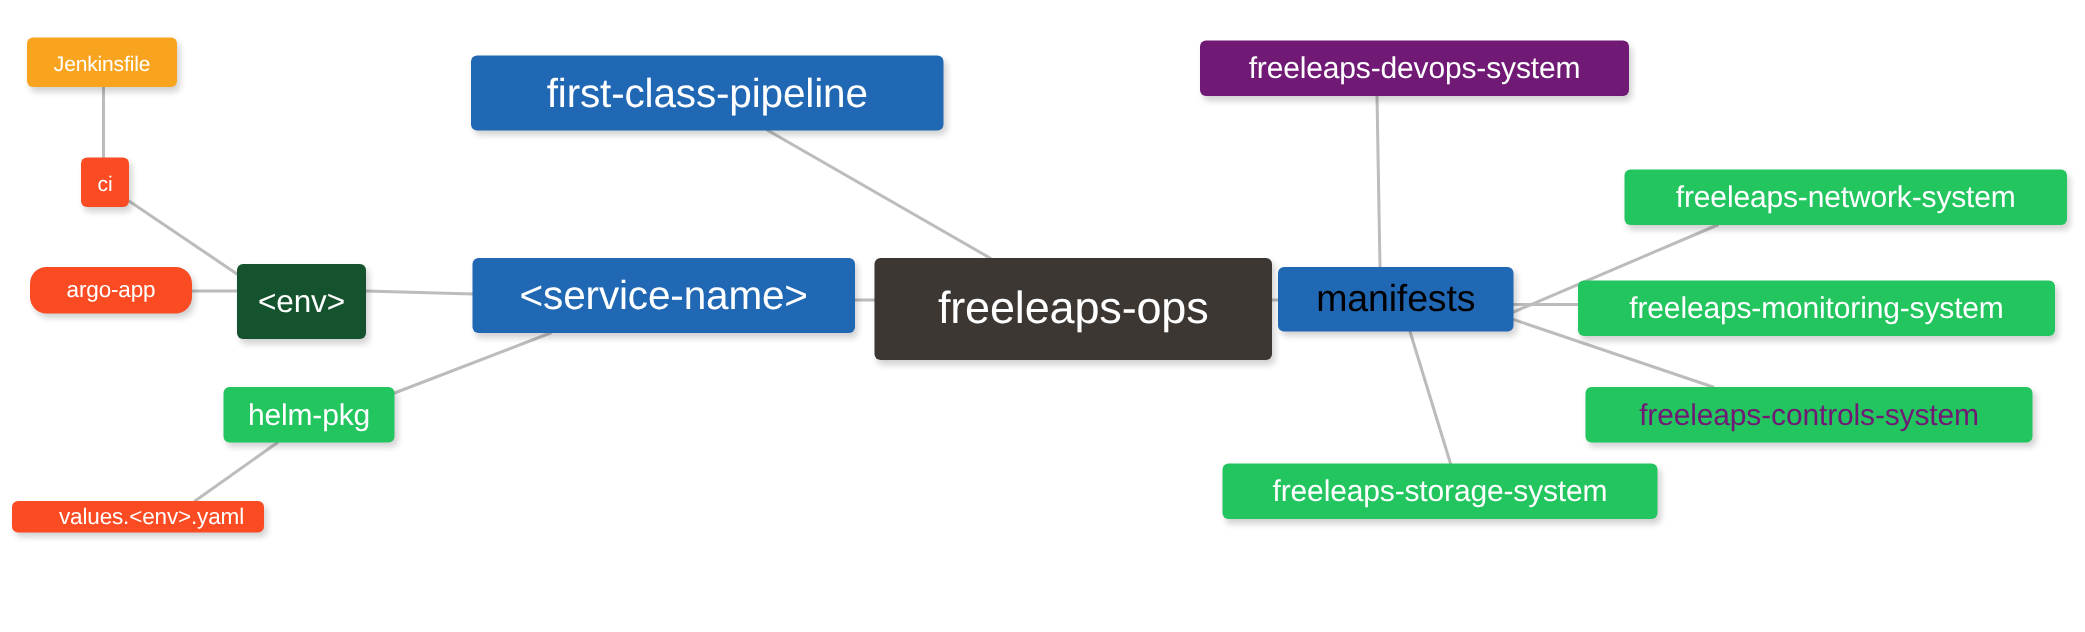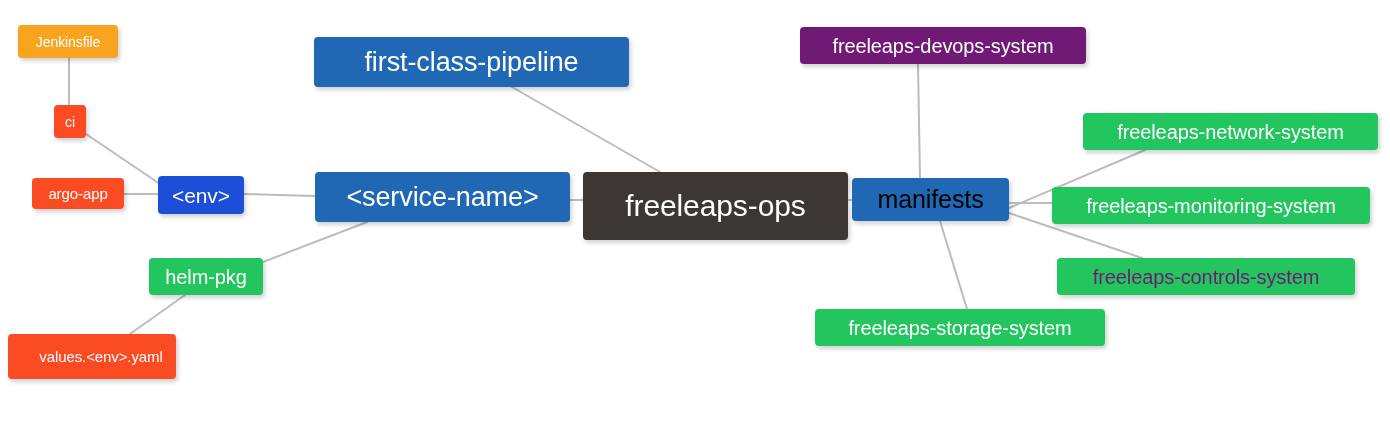"argo-app" div.node { border-radius: none -> 11px; left: 32px -> 20px; width: 92px -> 108px }
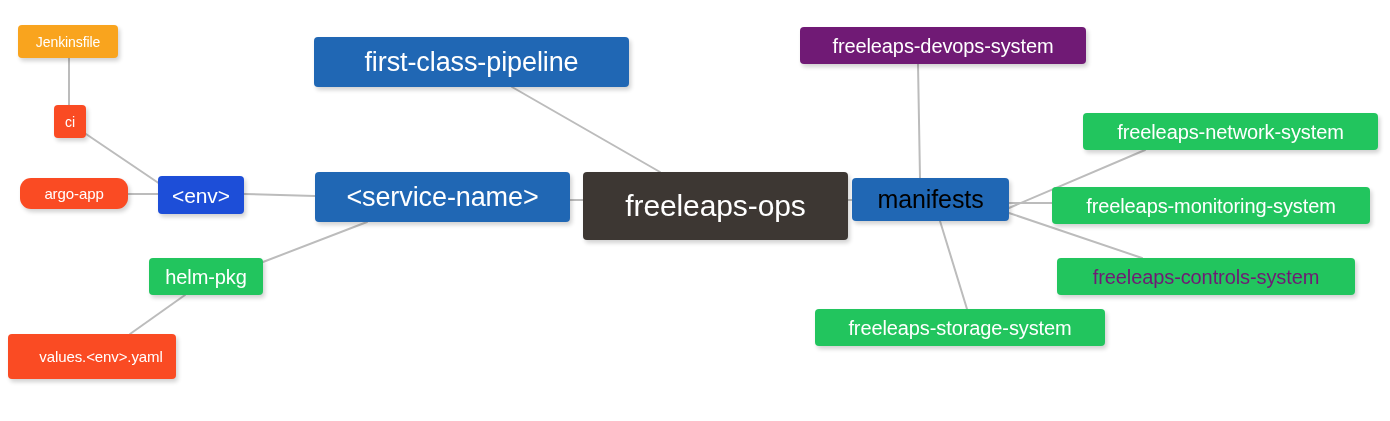"<env>" div.node { background: #1d4ed8 -> #14532d; height: 38px -> 50px }
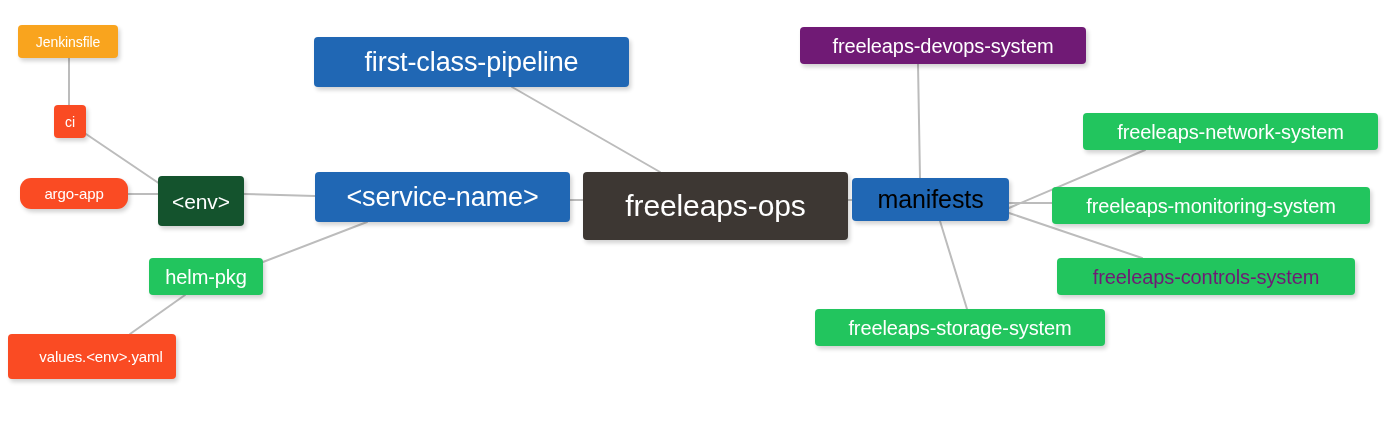"values.<env>.yaml" div.node { height: 45px -> 21px }
